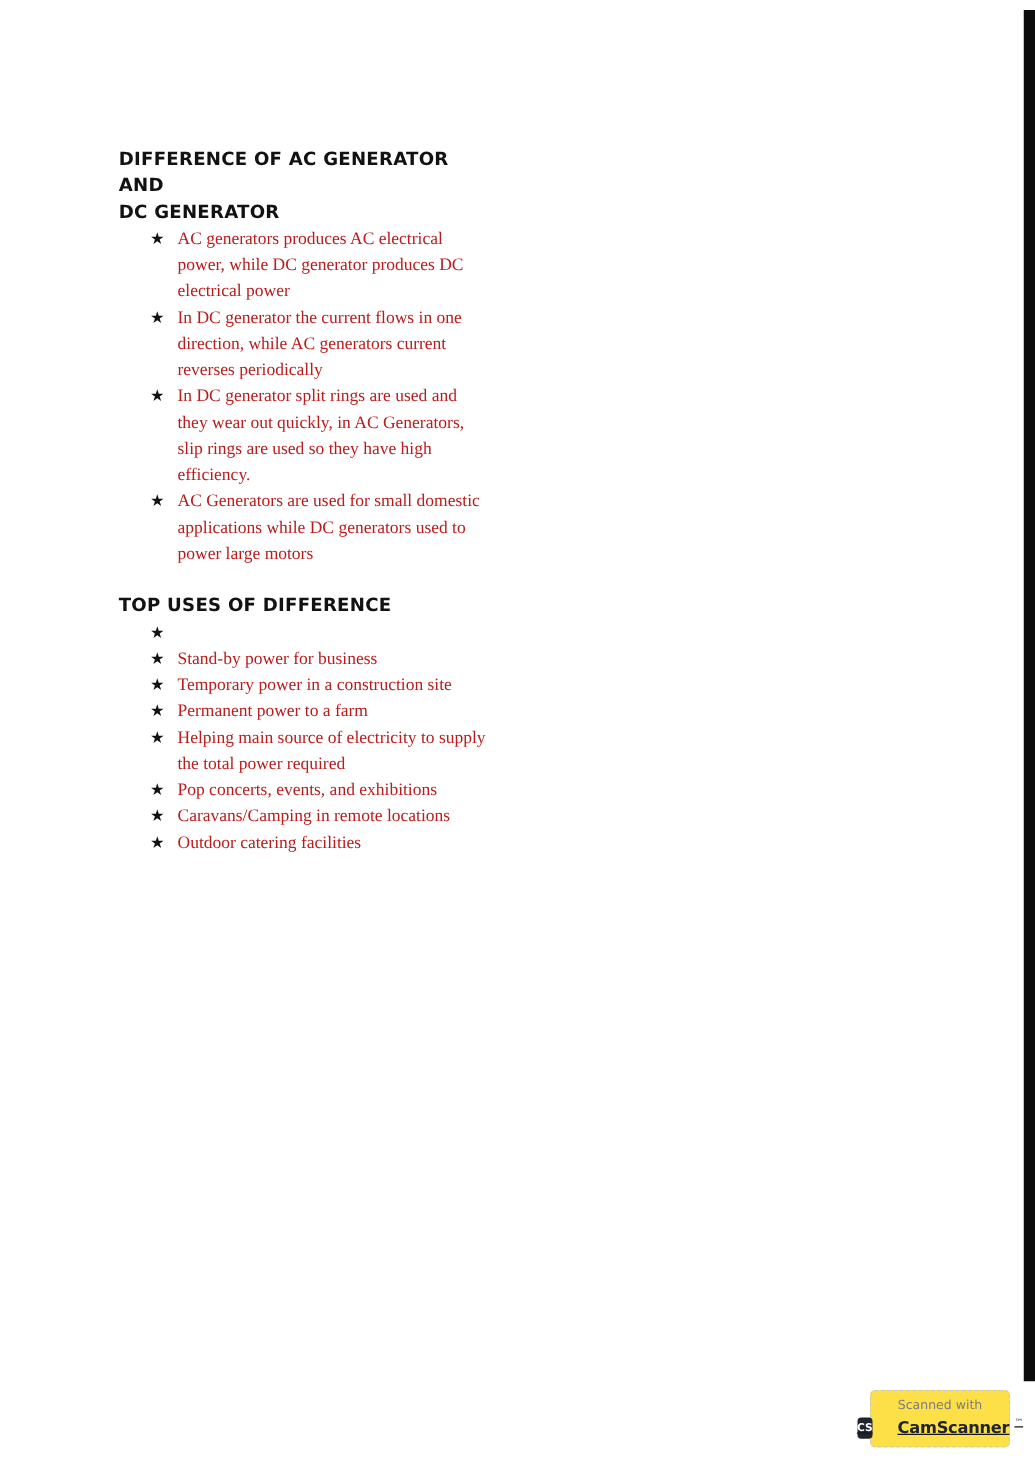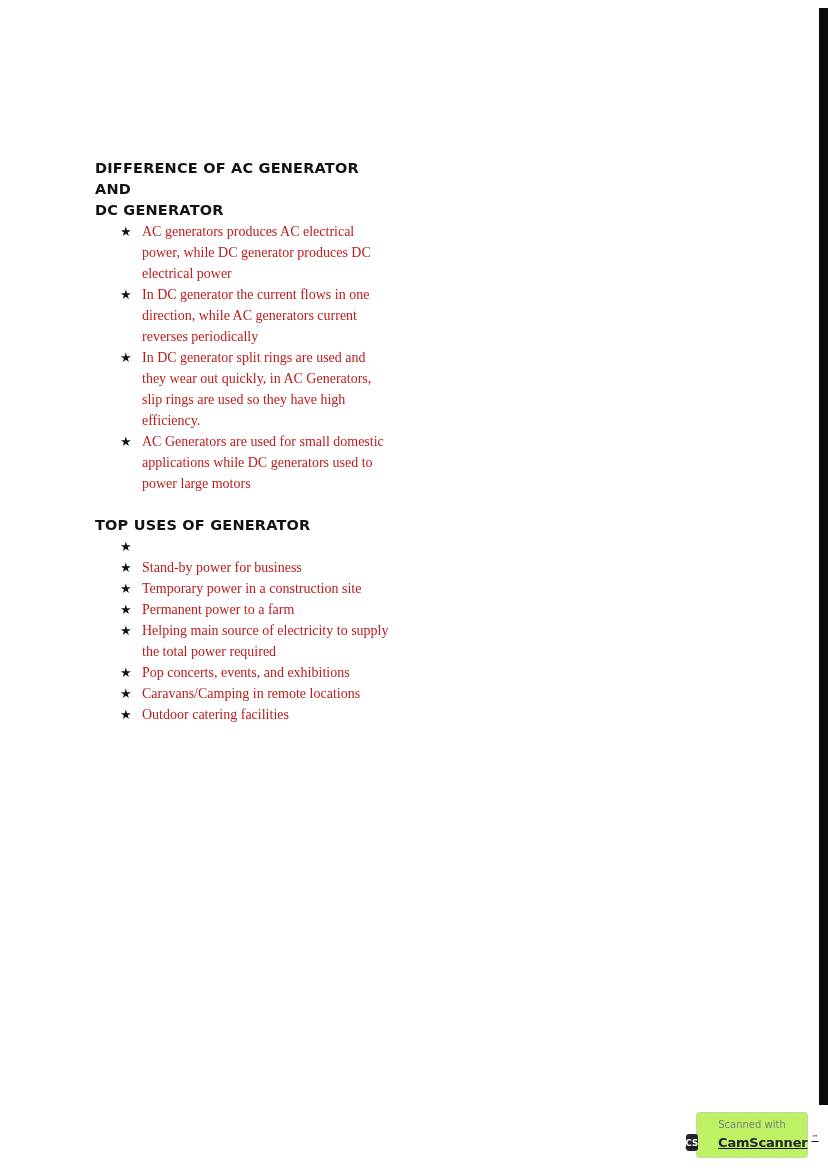"DIFFERENCE OF AC GENERATOR AND" .content { margin-top: 40px -> none }
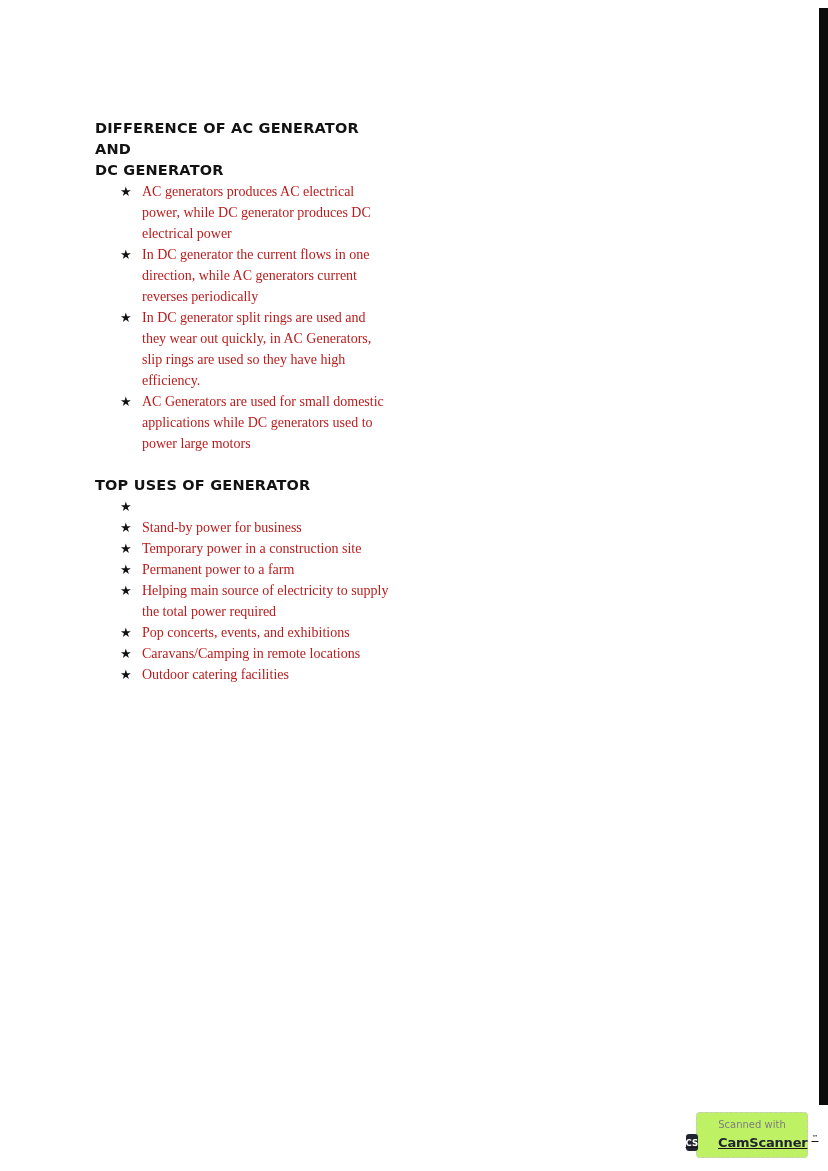"TOP USES OF GENERATOR" span.hline { text: GENERATOR -> DIFFERENCE }
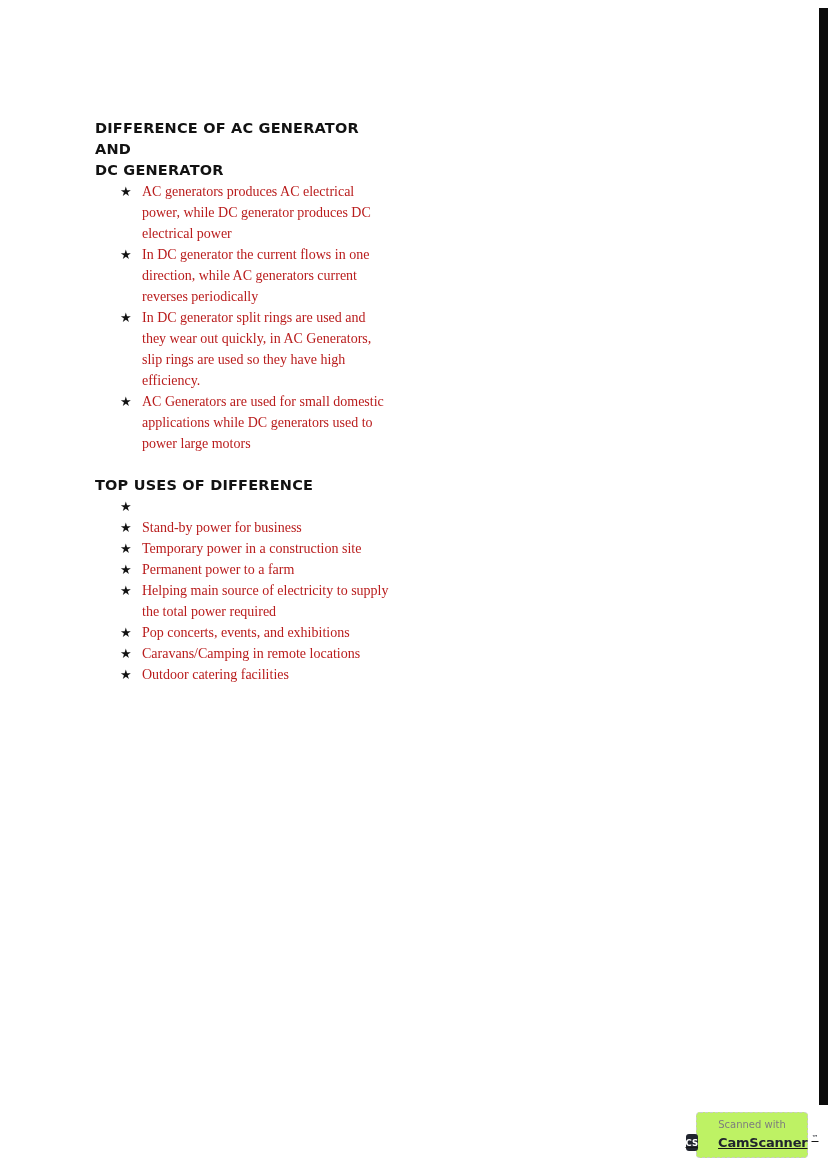"Scanned with" .badge { background: #bef264 -> #fde047 }
